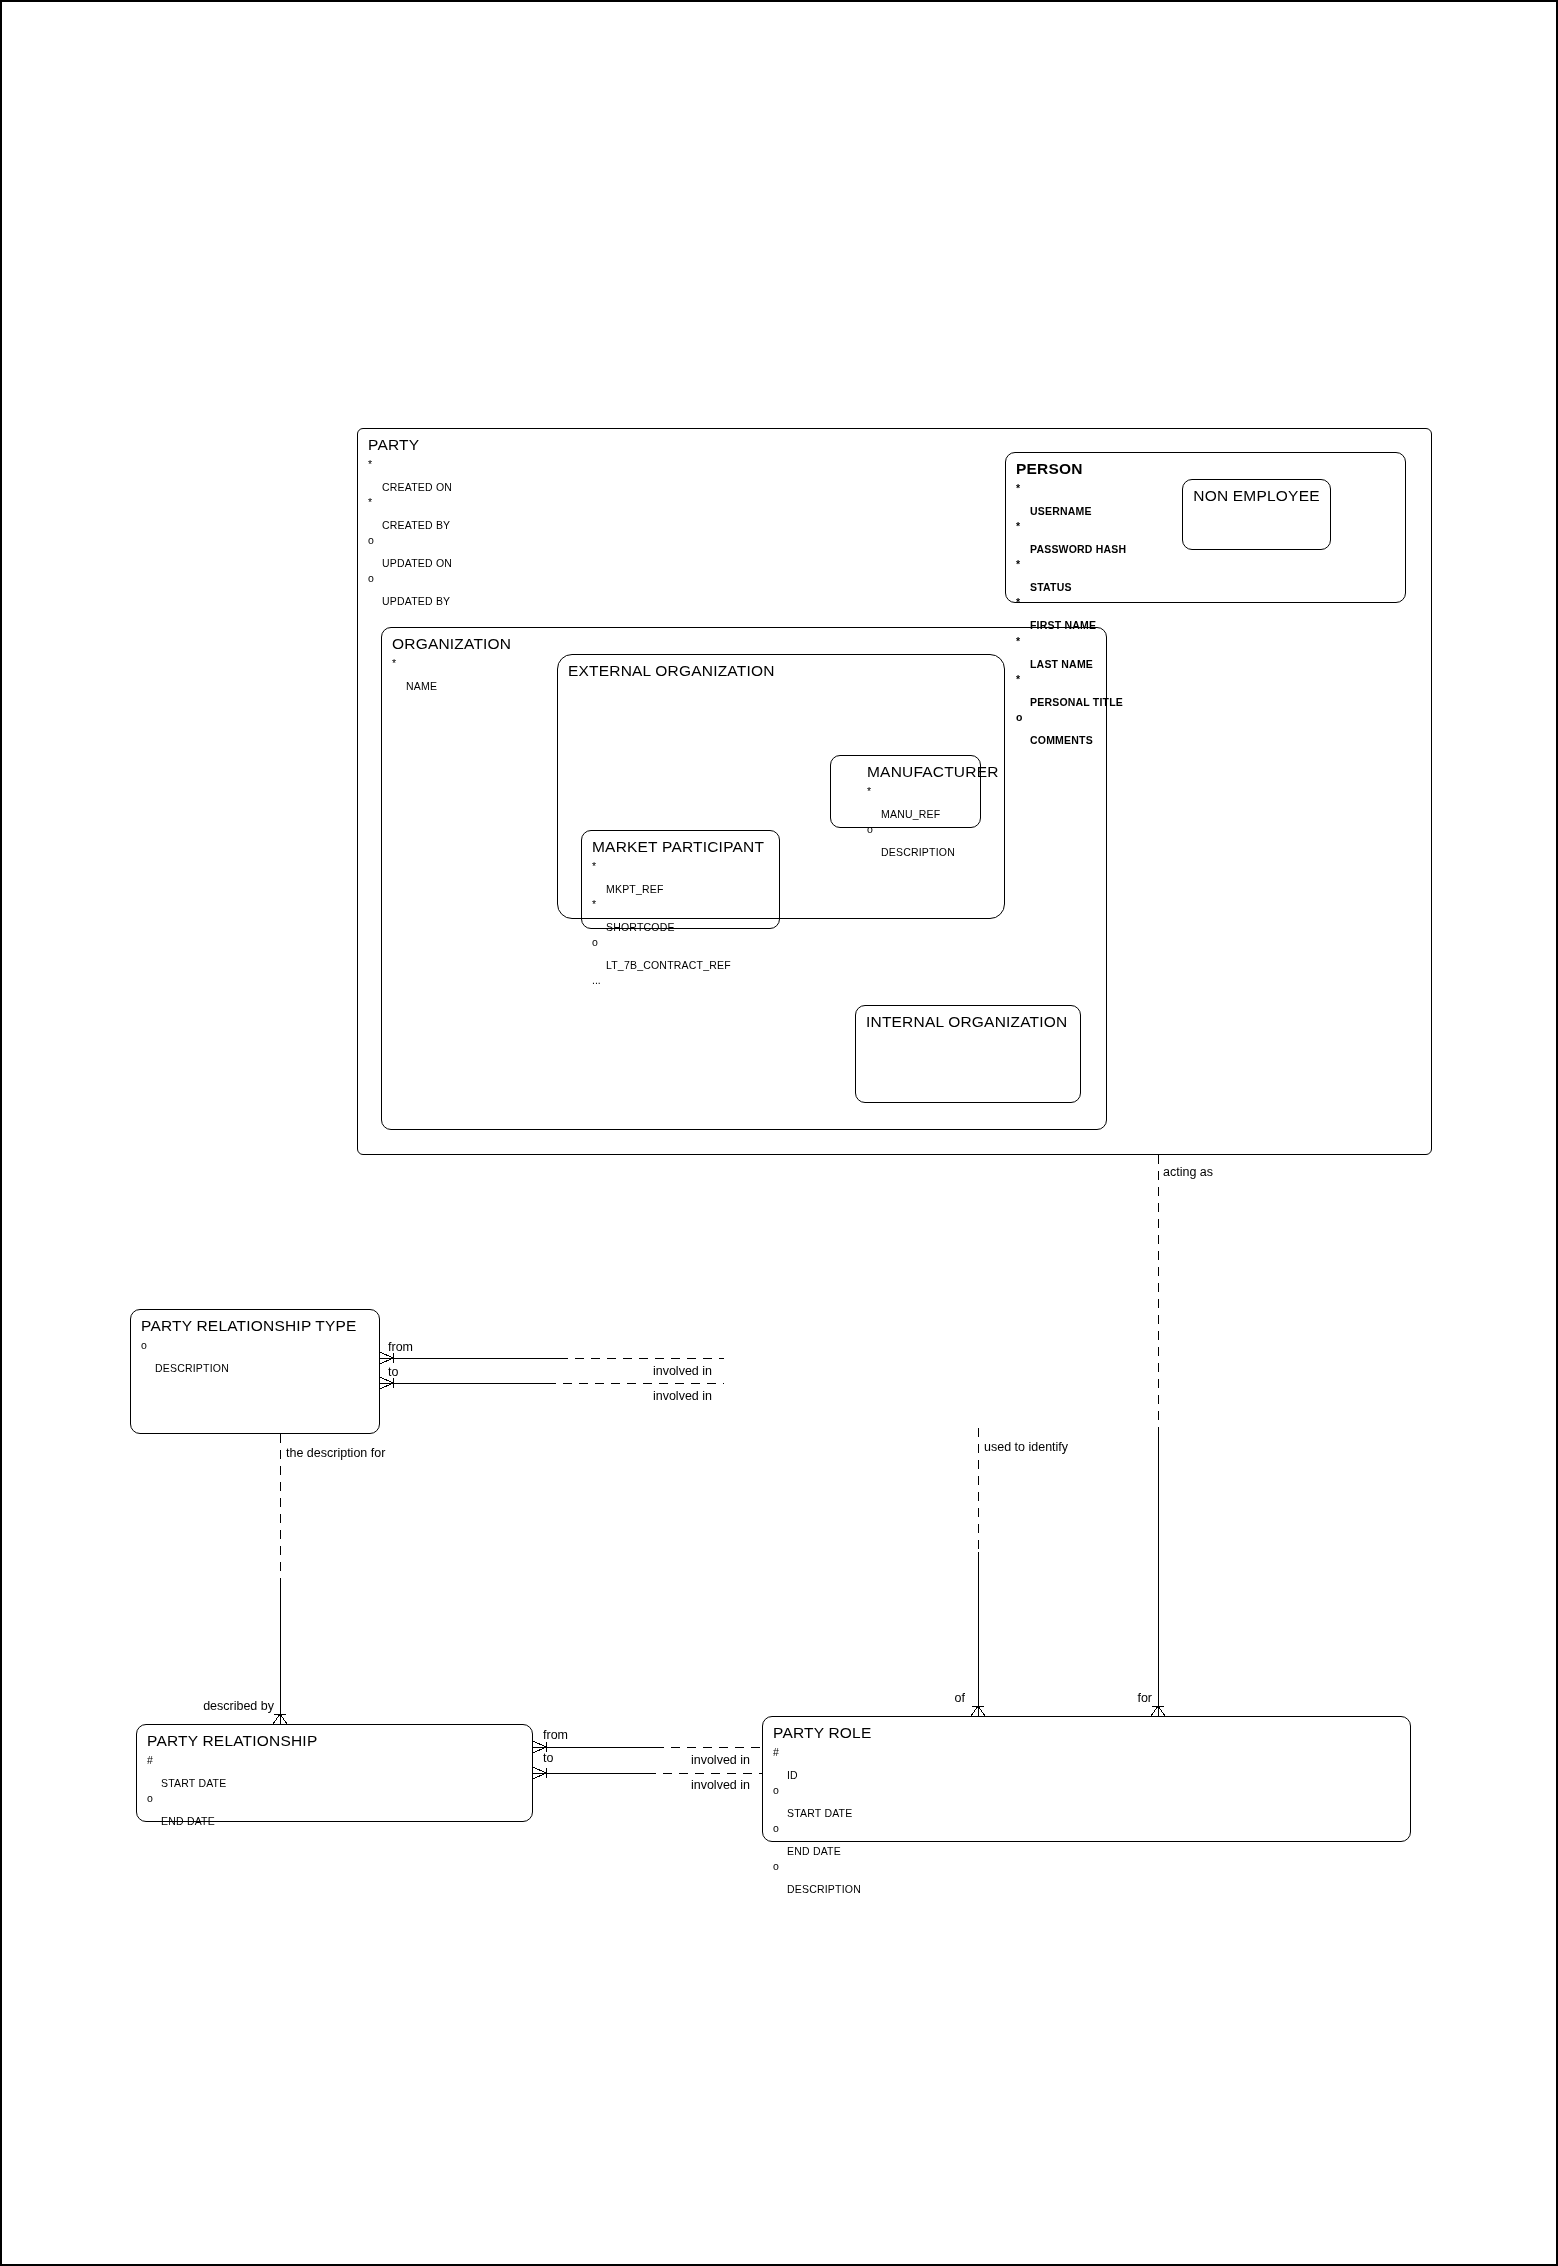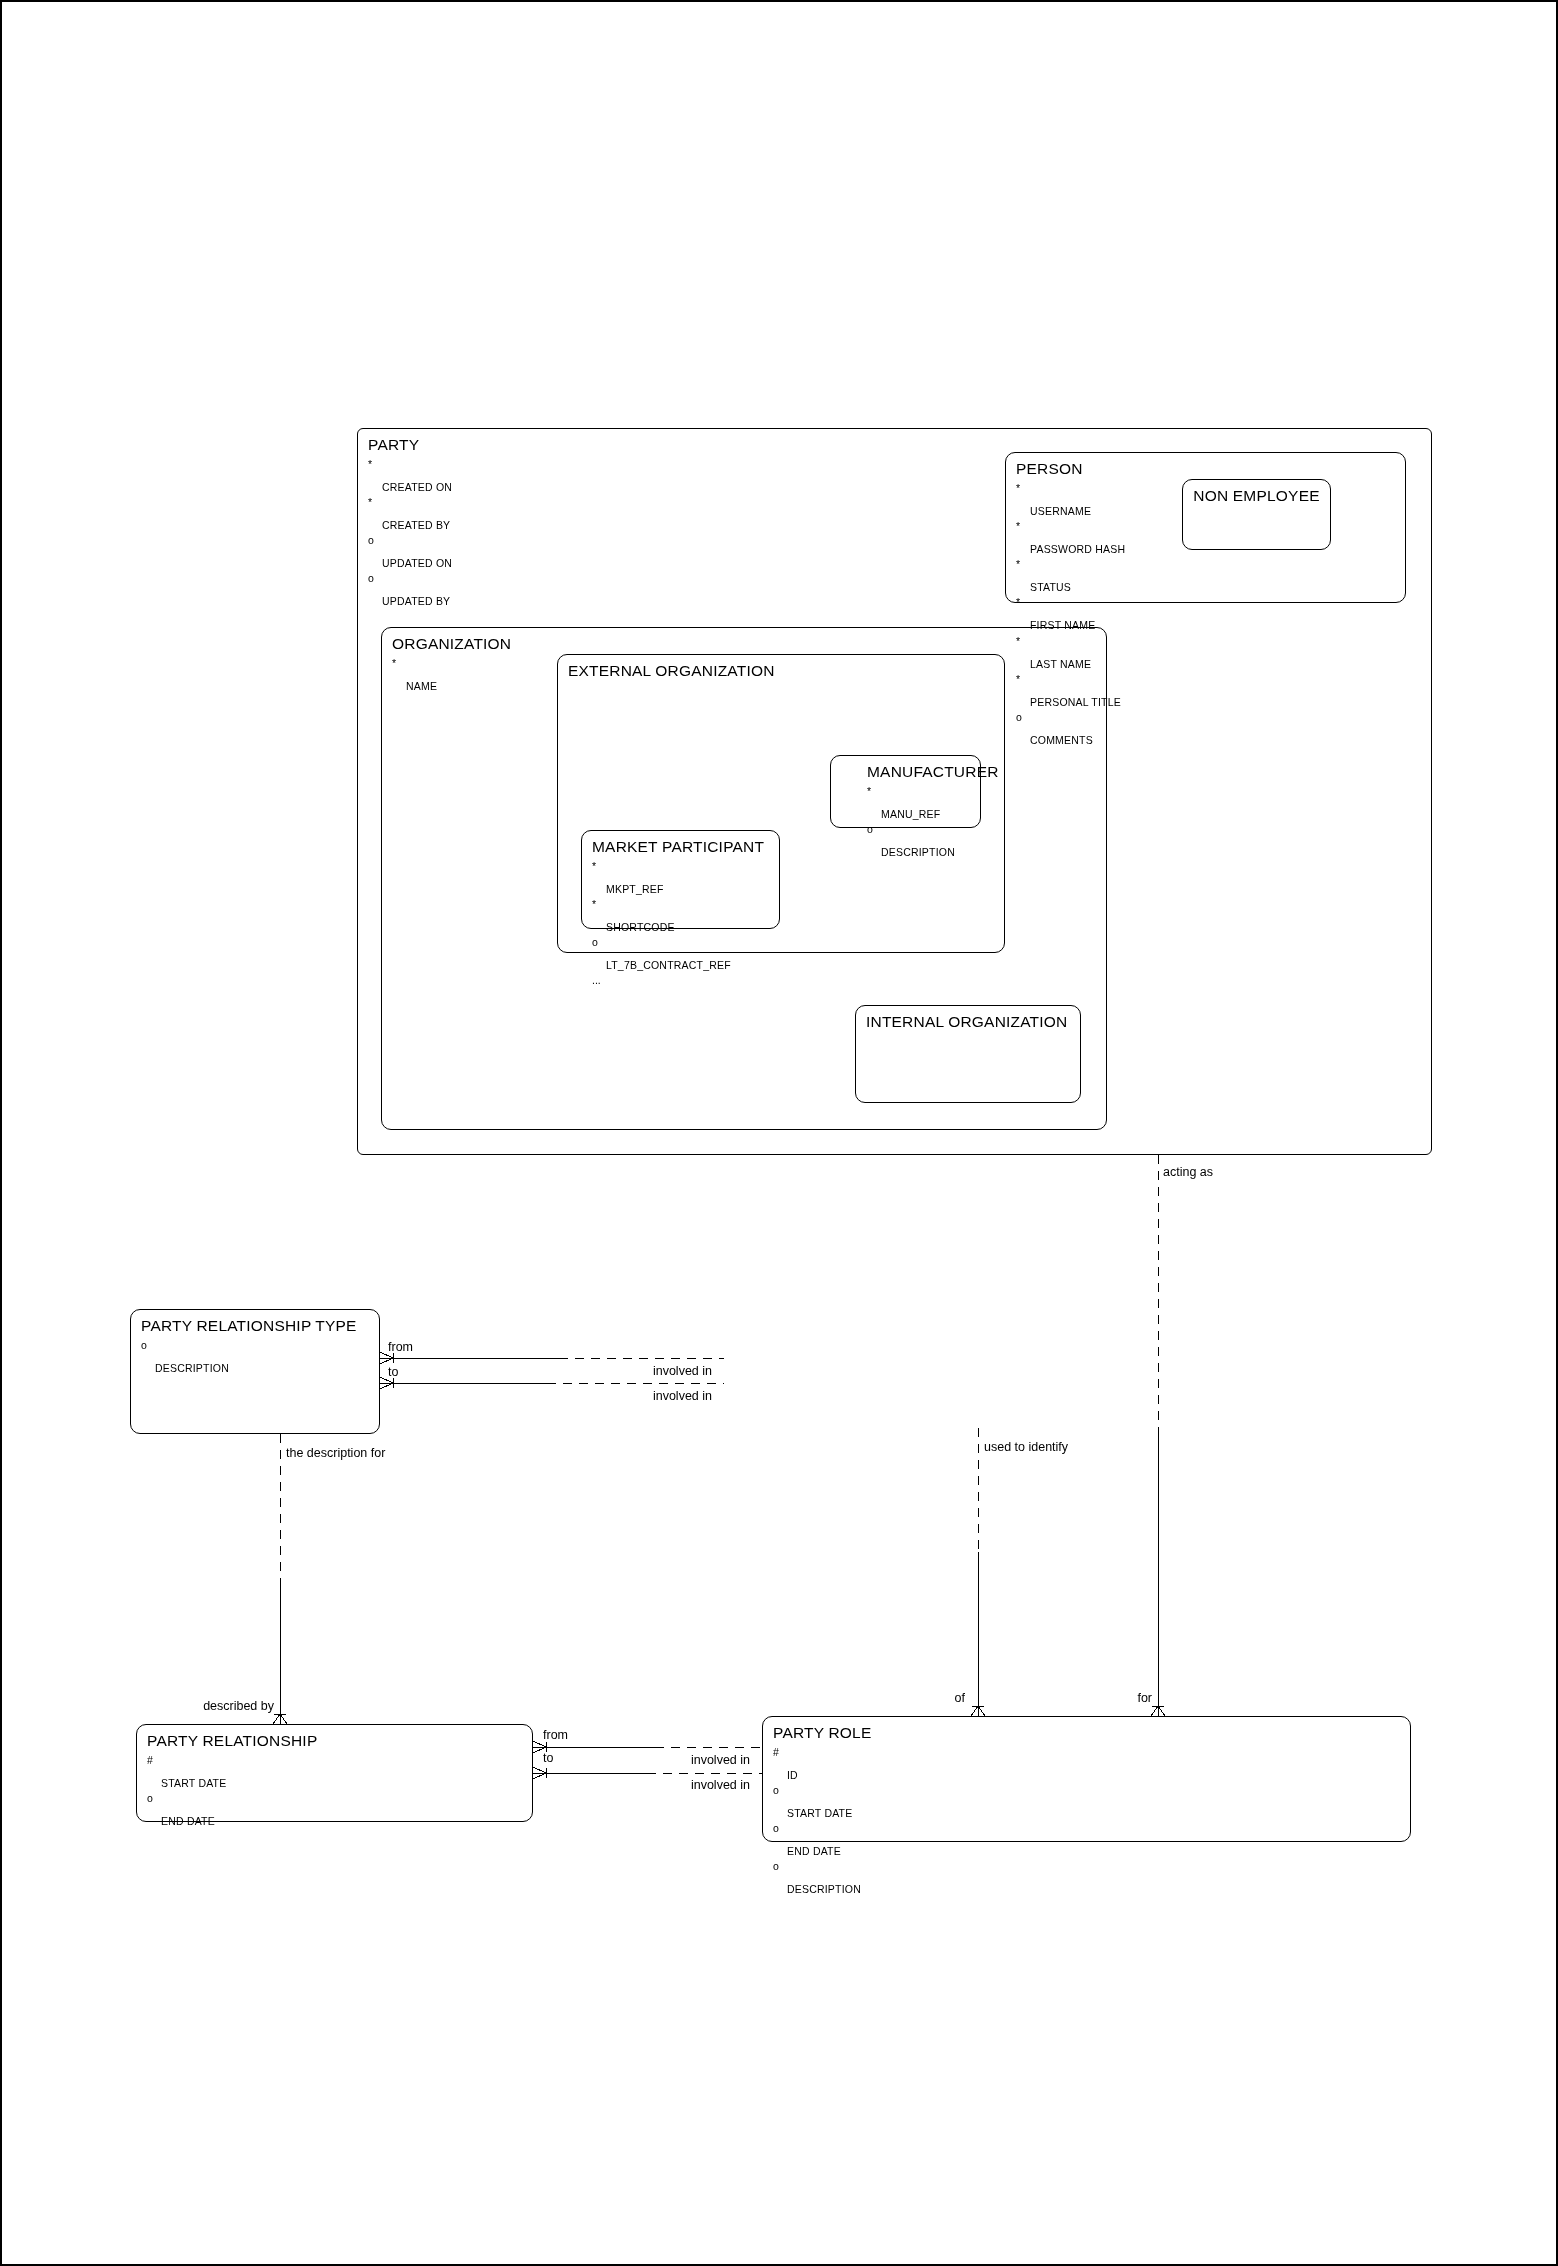"PERSON" div.entity { font-weight: none -> bold }
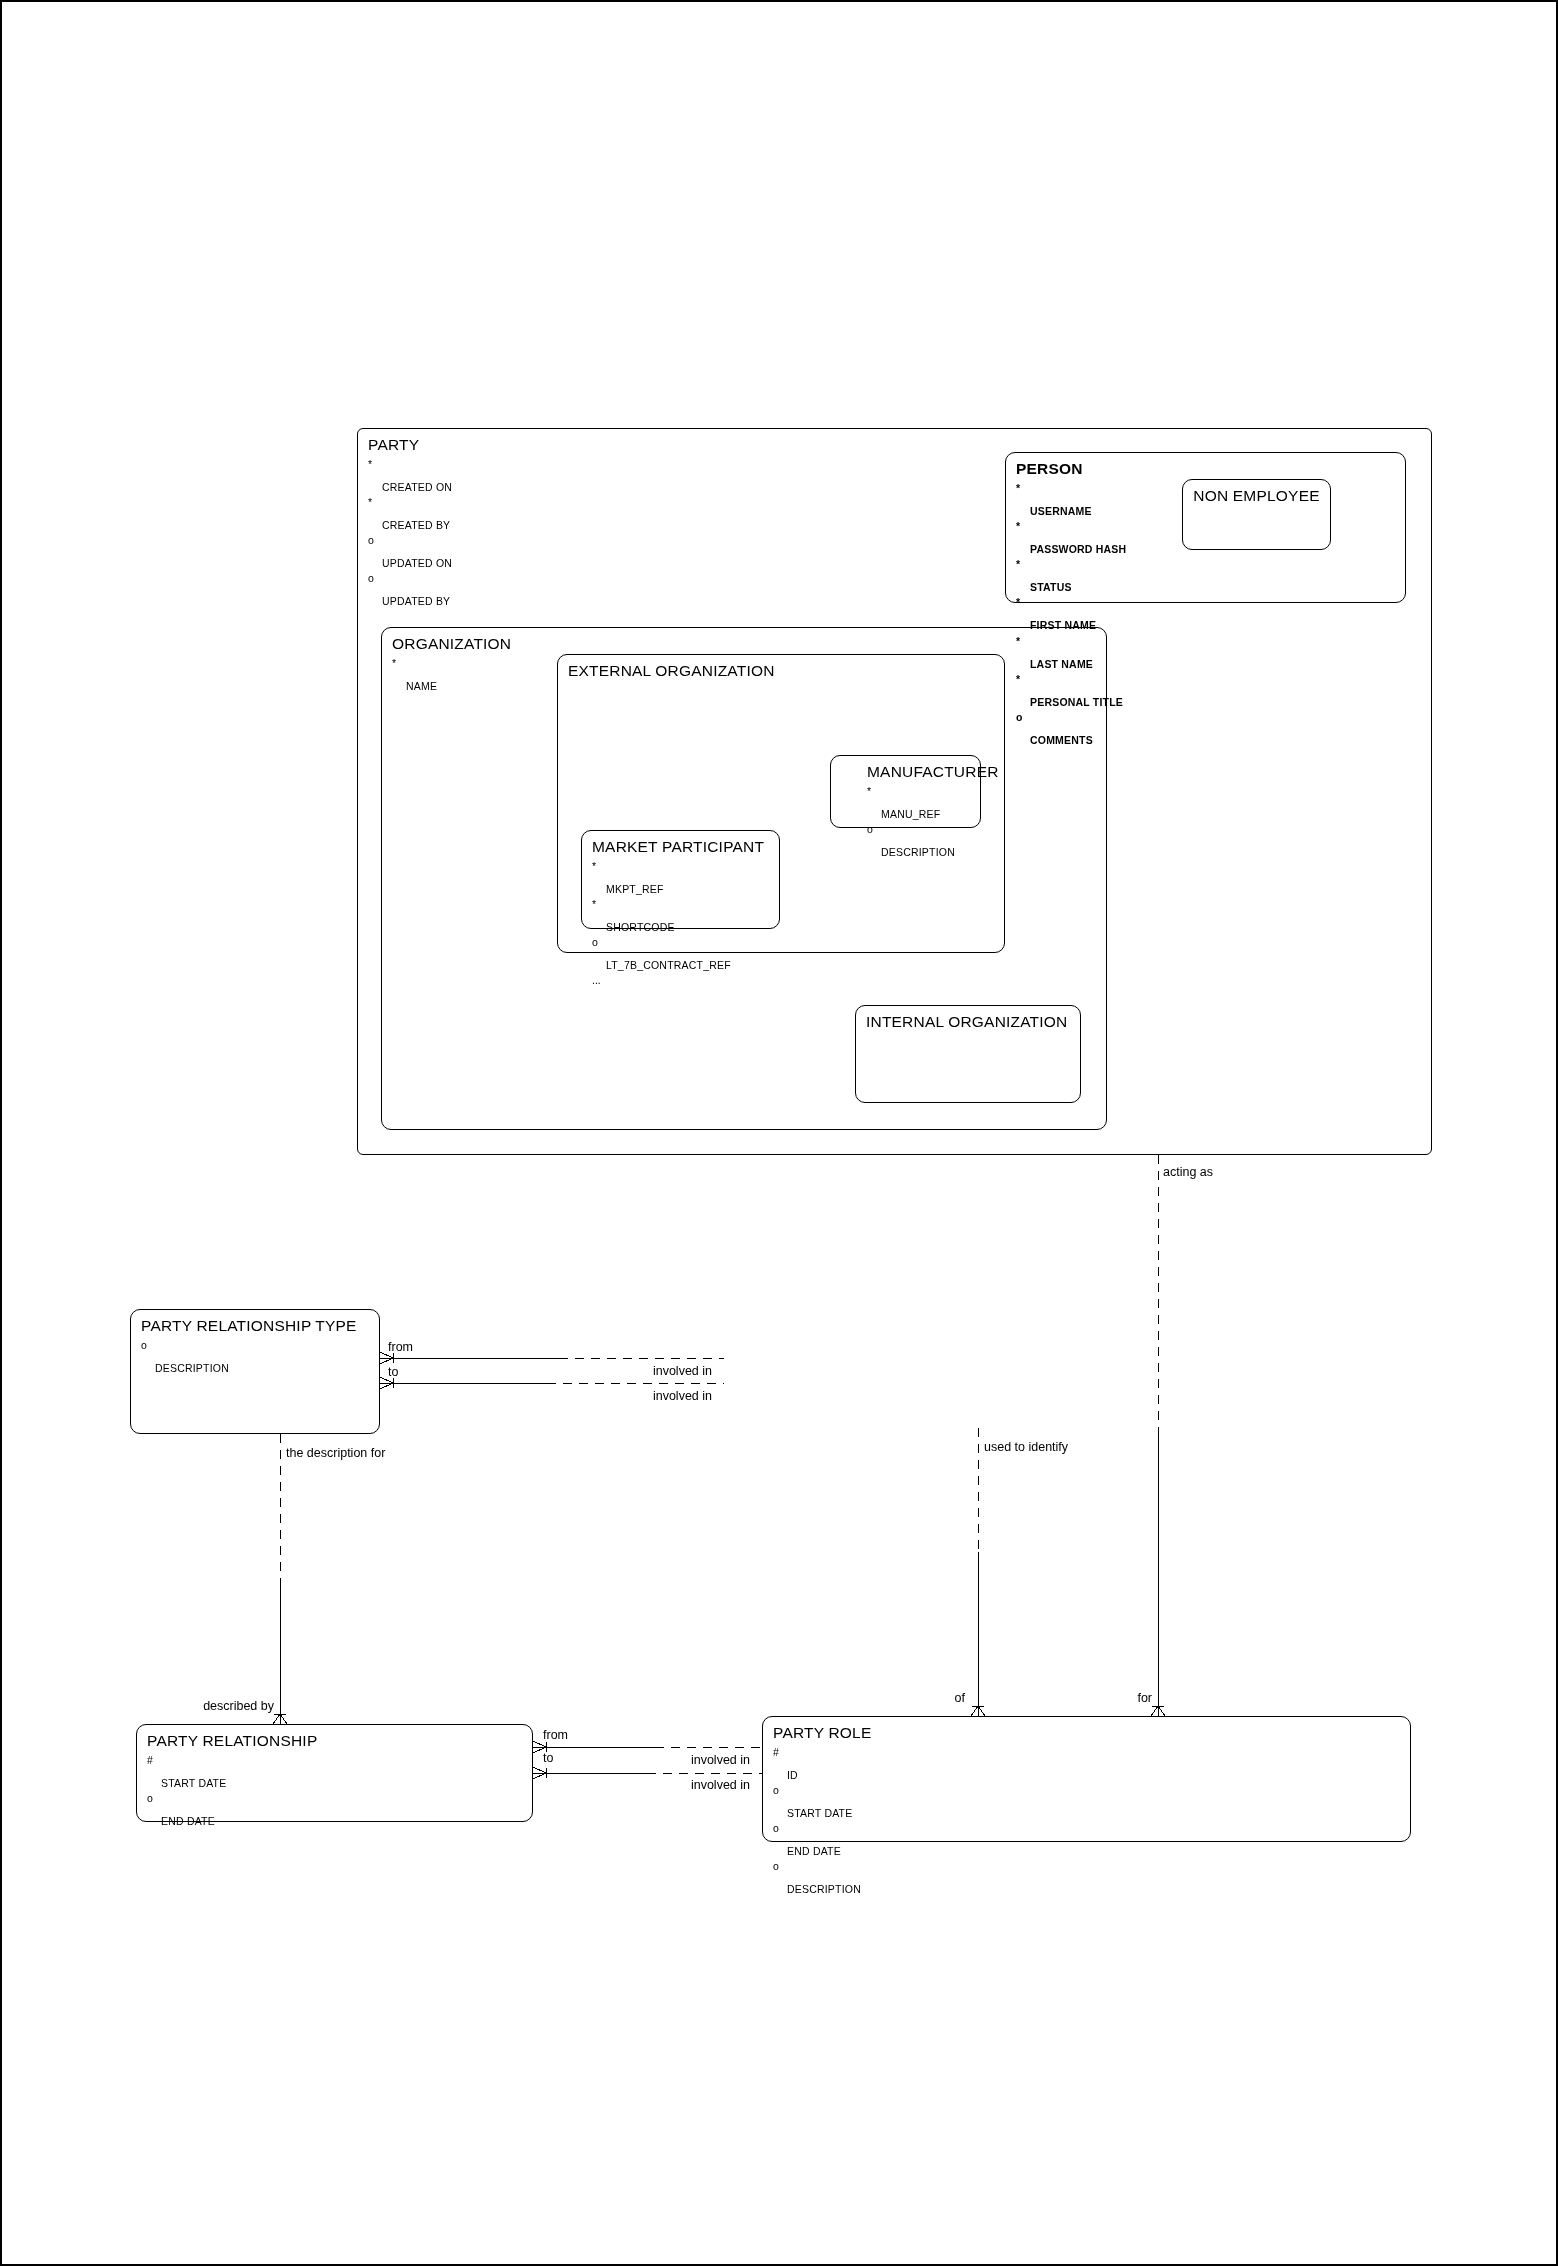"EXTERNAL ORGANIZATION" div.entity { border-radius: none -> 15px; height: 299px -> 265px }
